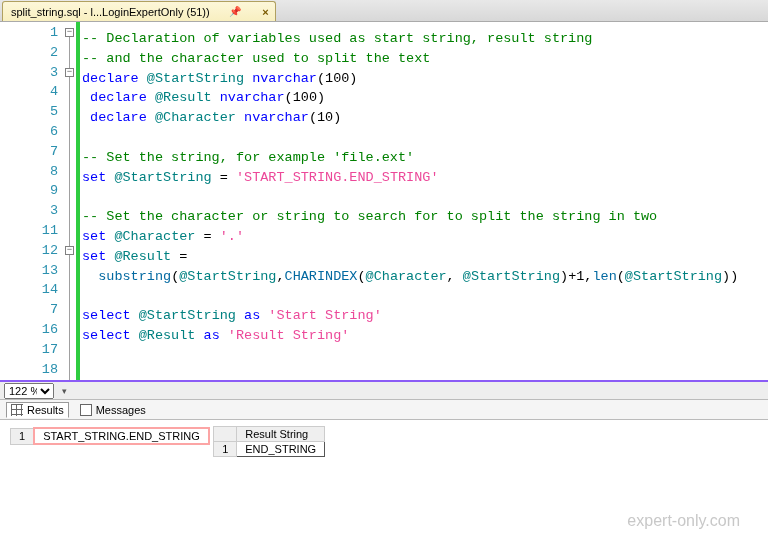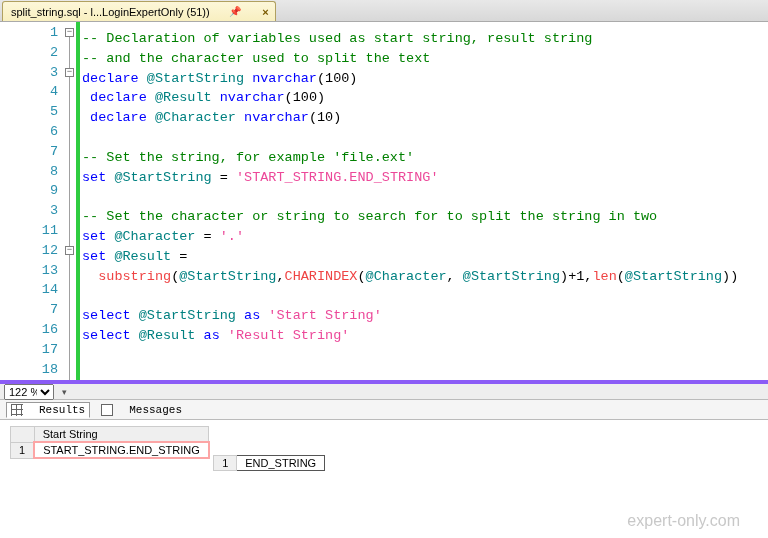"substring" .fn { color: #ef4444 -> #0369a1 }
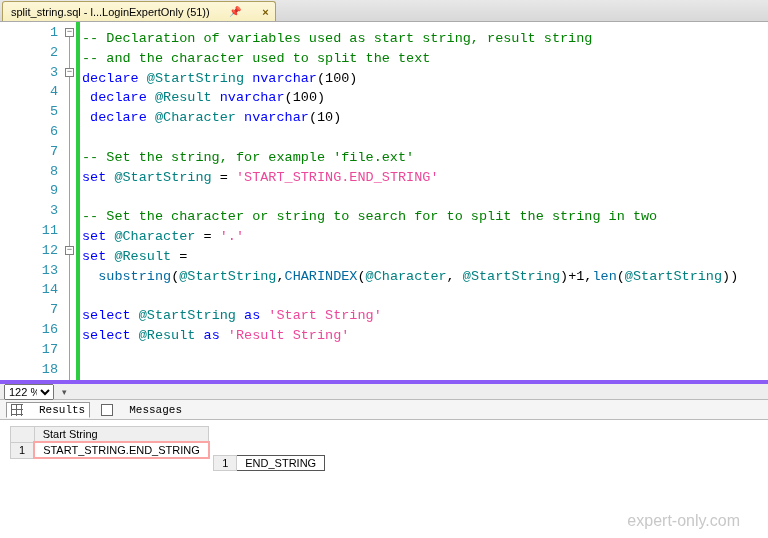"122 %" .zoom-bar { border-top: 4px solid #8b5cf6 -> 2px solid #8b5cf6 }
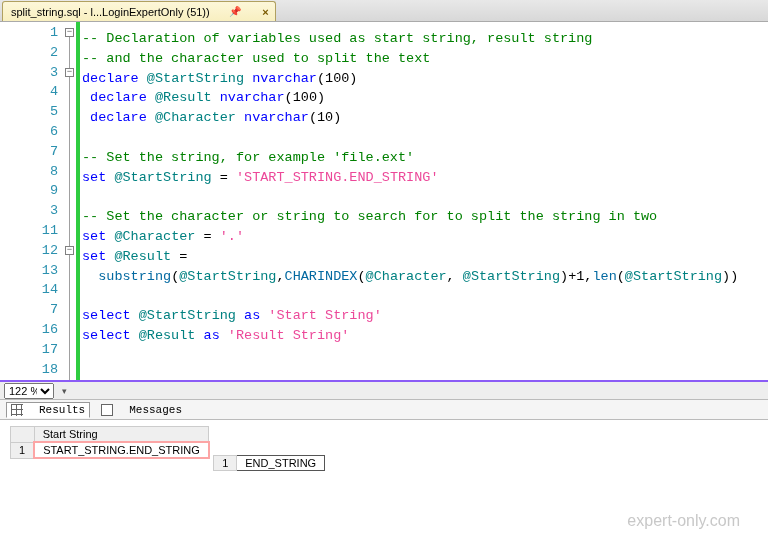"Results" .rtab { font-family: Liberation Mono, monospace -> none; gap: 16px -> 4px }
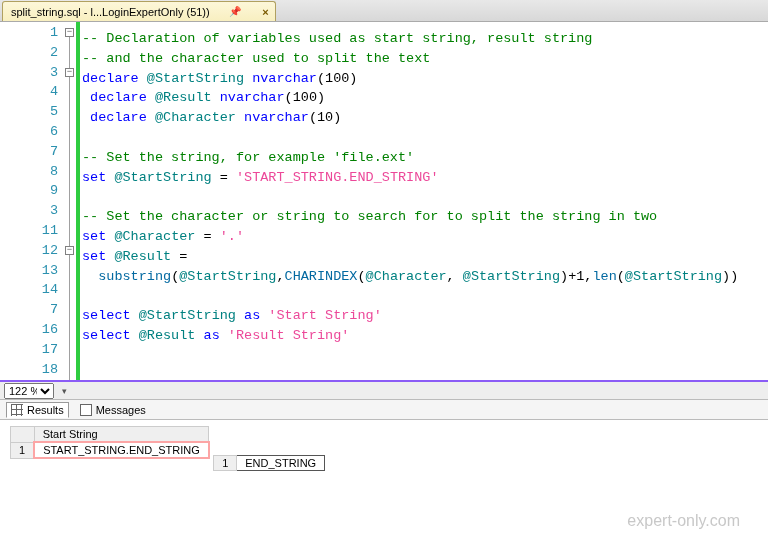"Start String" tr { html: <tr> <th></th> <th>Start String</th> </tr> -> none }
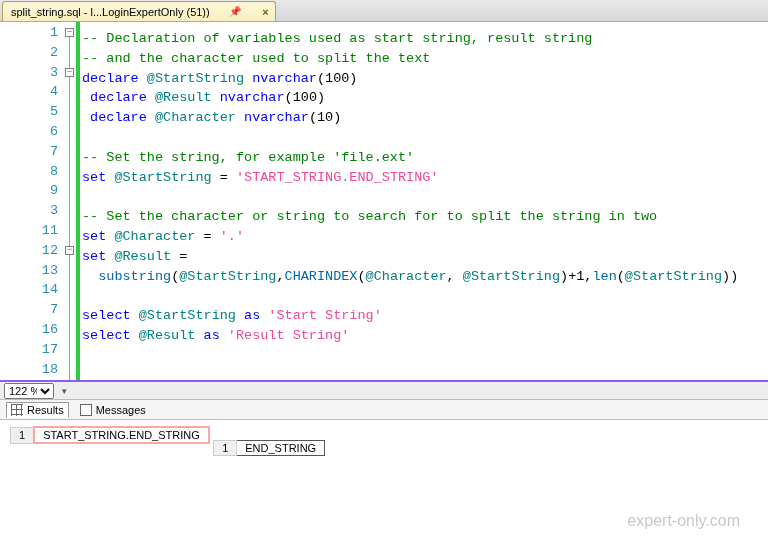"Result String" tr { html: none -> <tr> <th></th> <th>Result String</th> </tr> }
